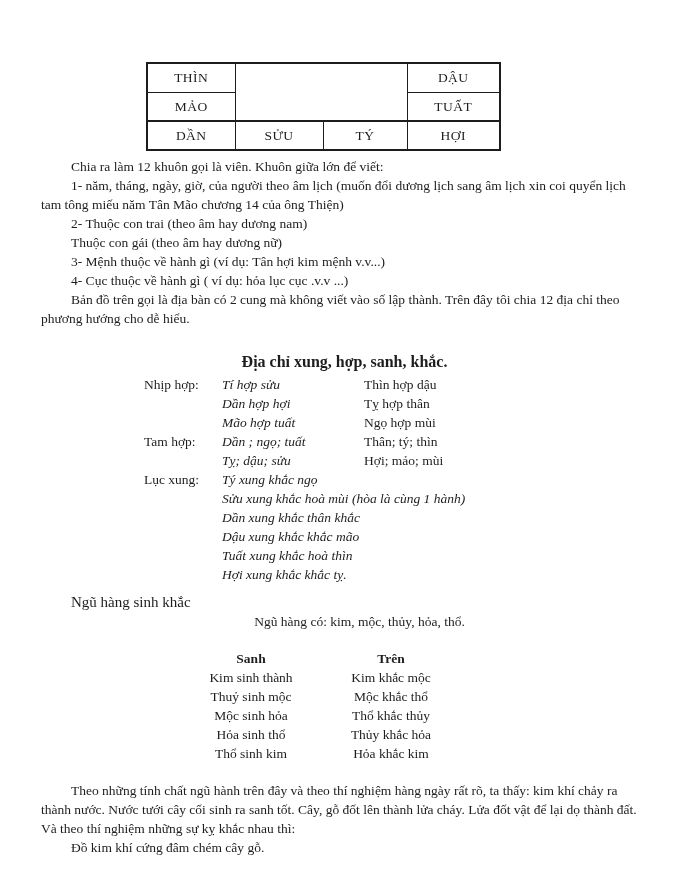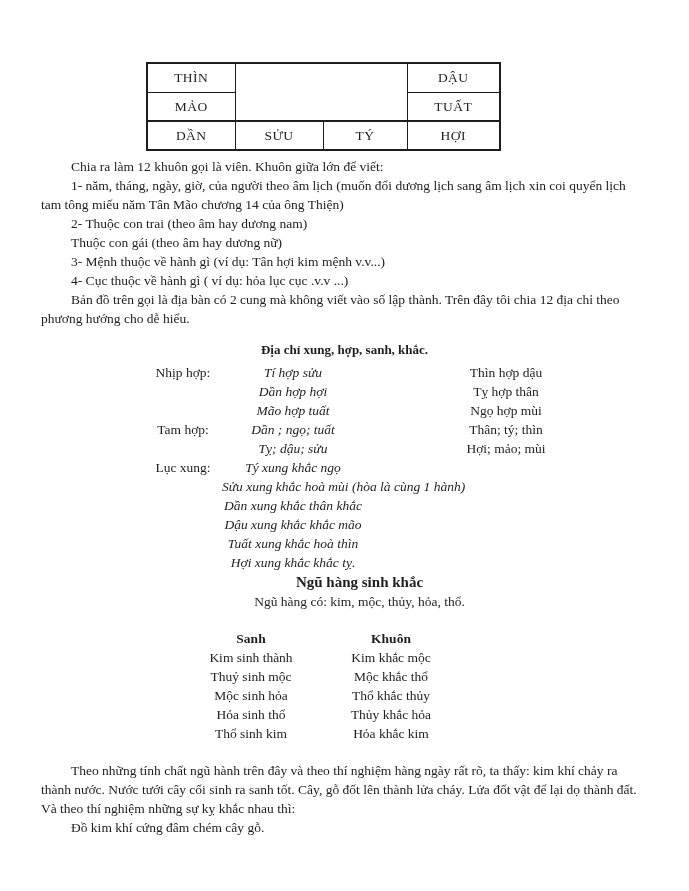"Địa chỉ xung, hợp, sanh," .h1 { font-size: 13px -> 16px; margin-top: 12px -> 24px }
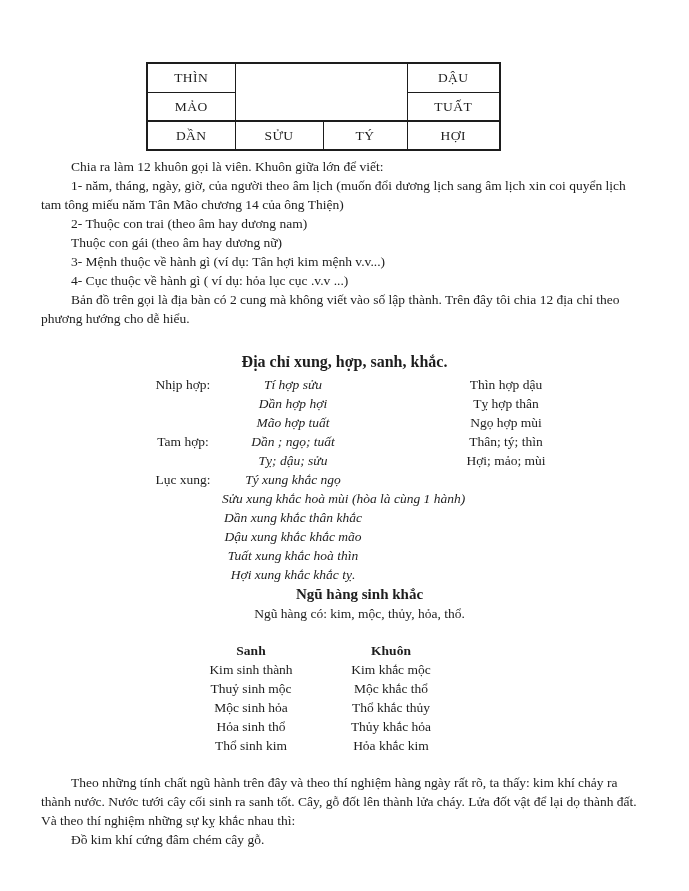"Nhịp hợp:" .xh-row { text-align: center -> none }
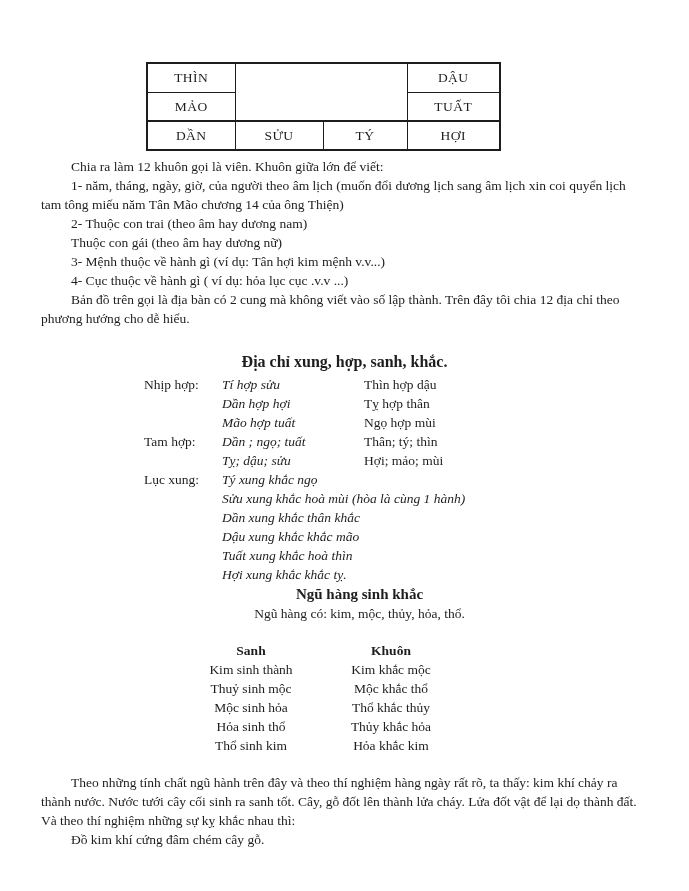"Ngũ hàng sinh khắc" .h2 { font-weight: bold -> normal; margin-top: none -> 8px; text-align: center -> left }
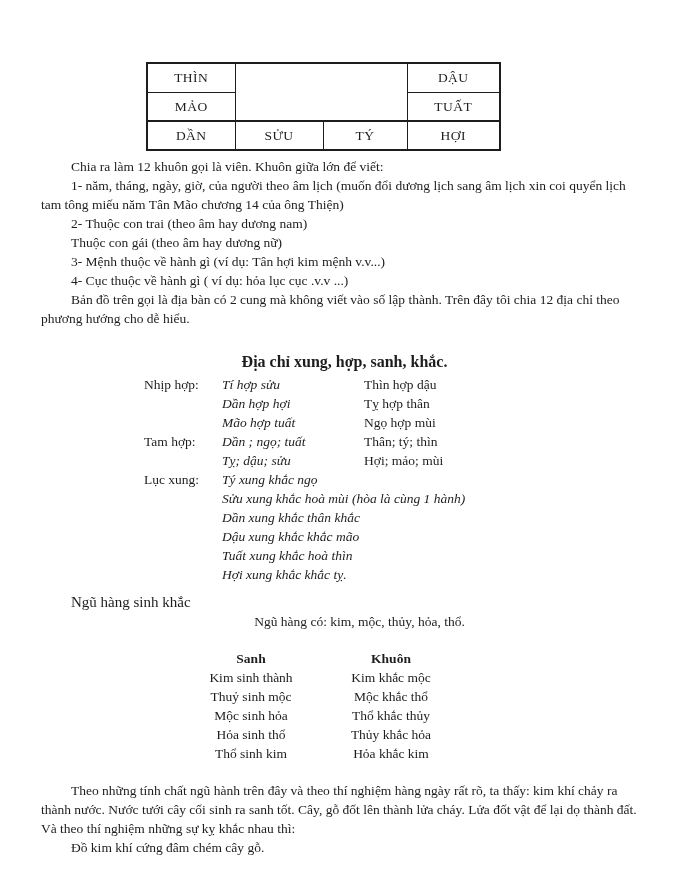"Khuôn" div.sk-header { text: Khuôn -> Trên }
